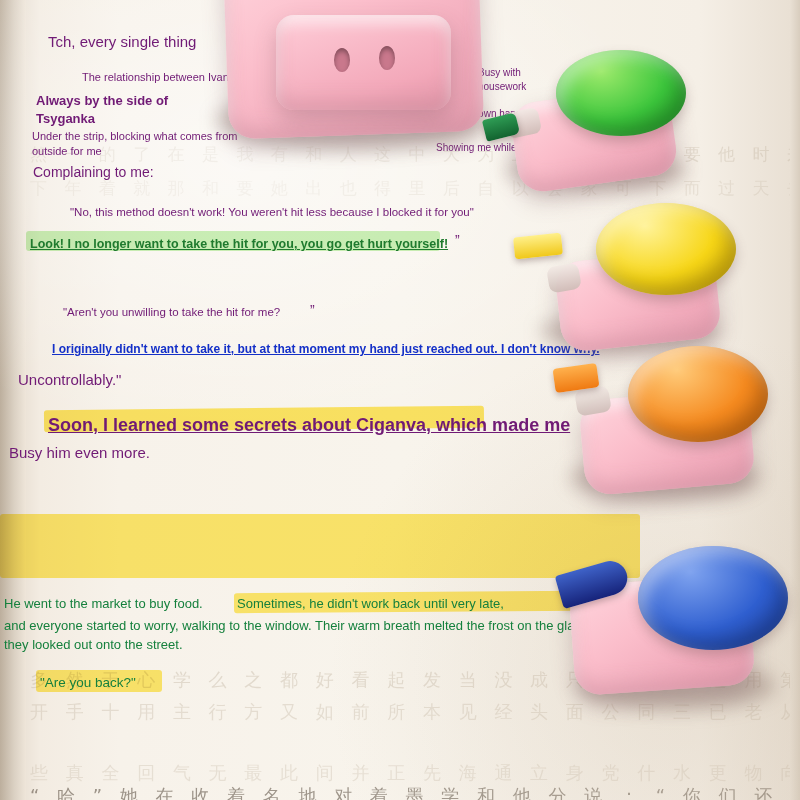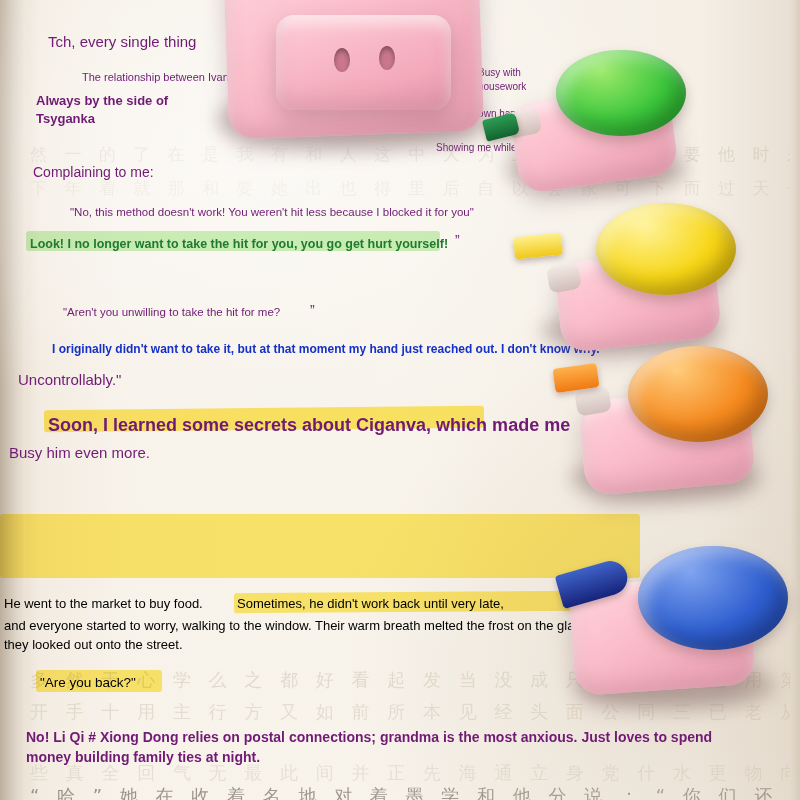"Under the strip, blocking what" div.tx { html: none -> <div>Under the strip, blocking what comes from outside for me</div> }
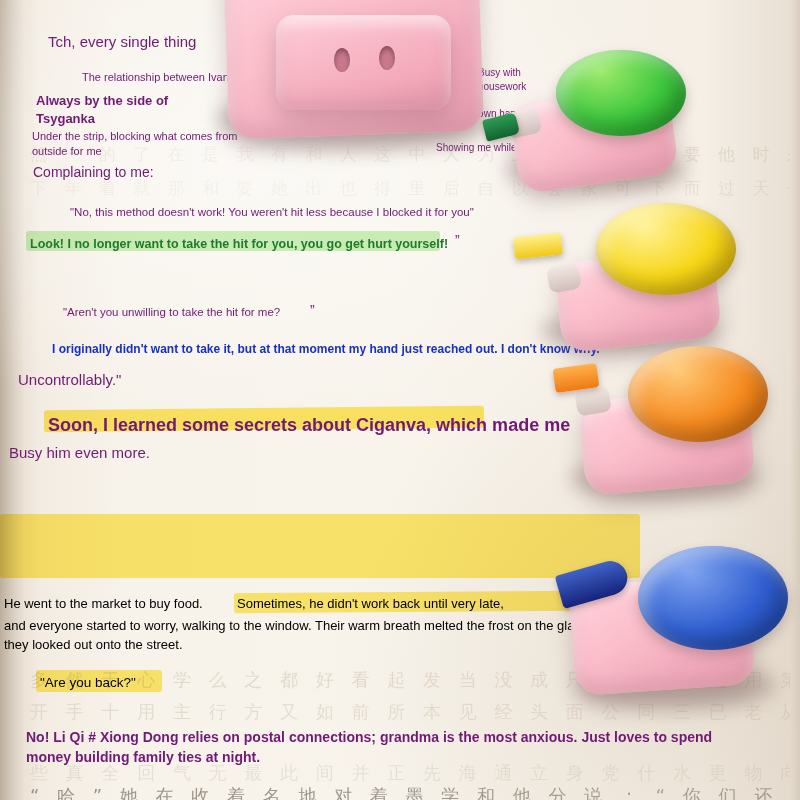"Look! I no longer want" .bold { text-decoration: none -> underline }
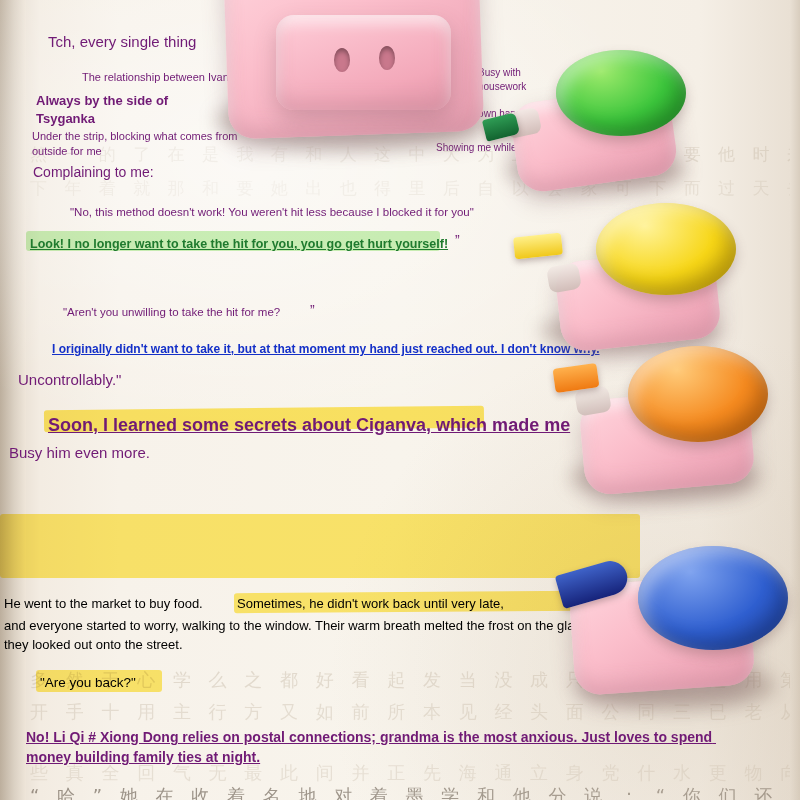"He went to the market" .grey { color: #000000 -> #15803d }
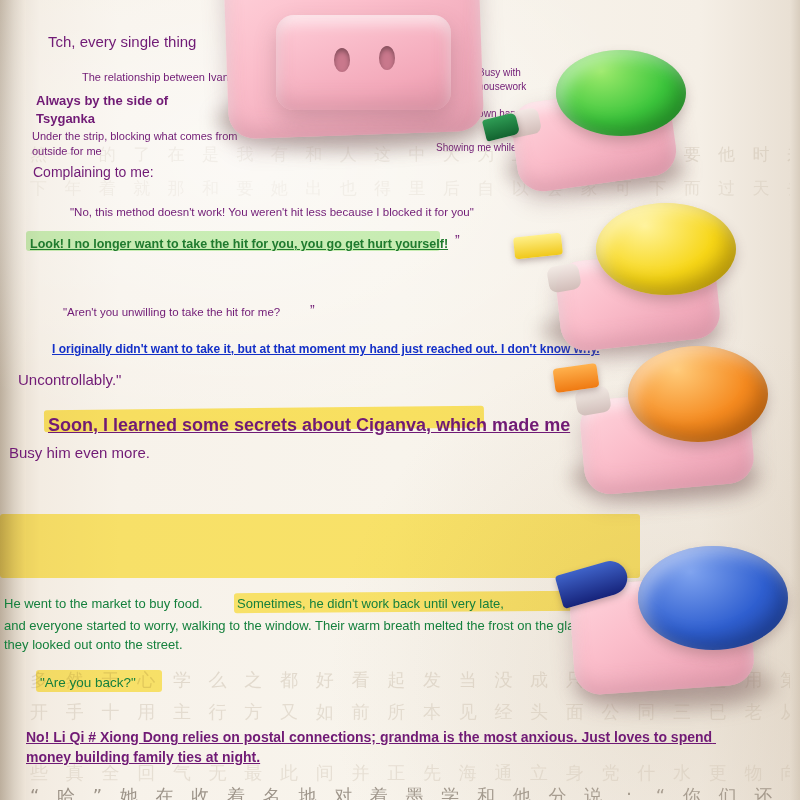"No! Li Qi # Xiong" div.tx { html: <div>No! Li Qi # Xiong Dong relies on postal connections; grandma is the most anxious. Just loves to spend money building family ties at night.</div> -> none }
